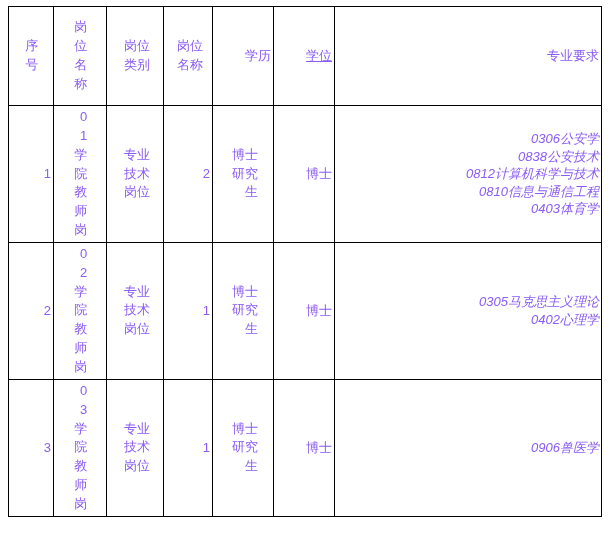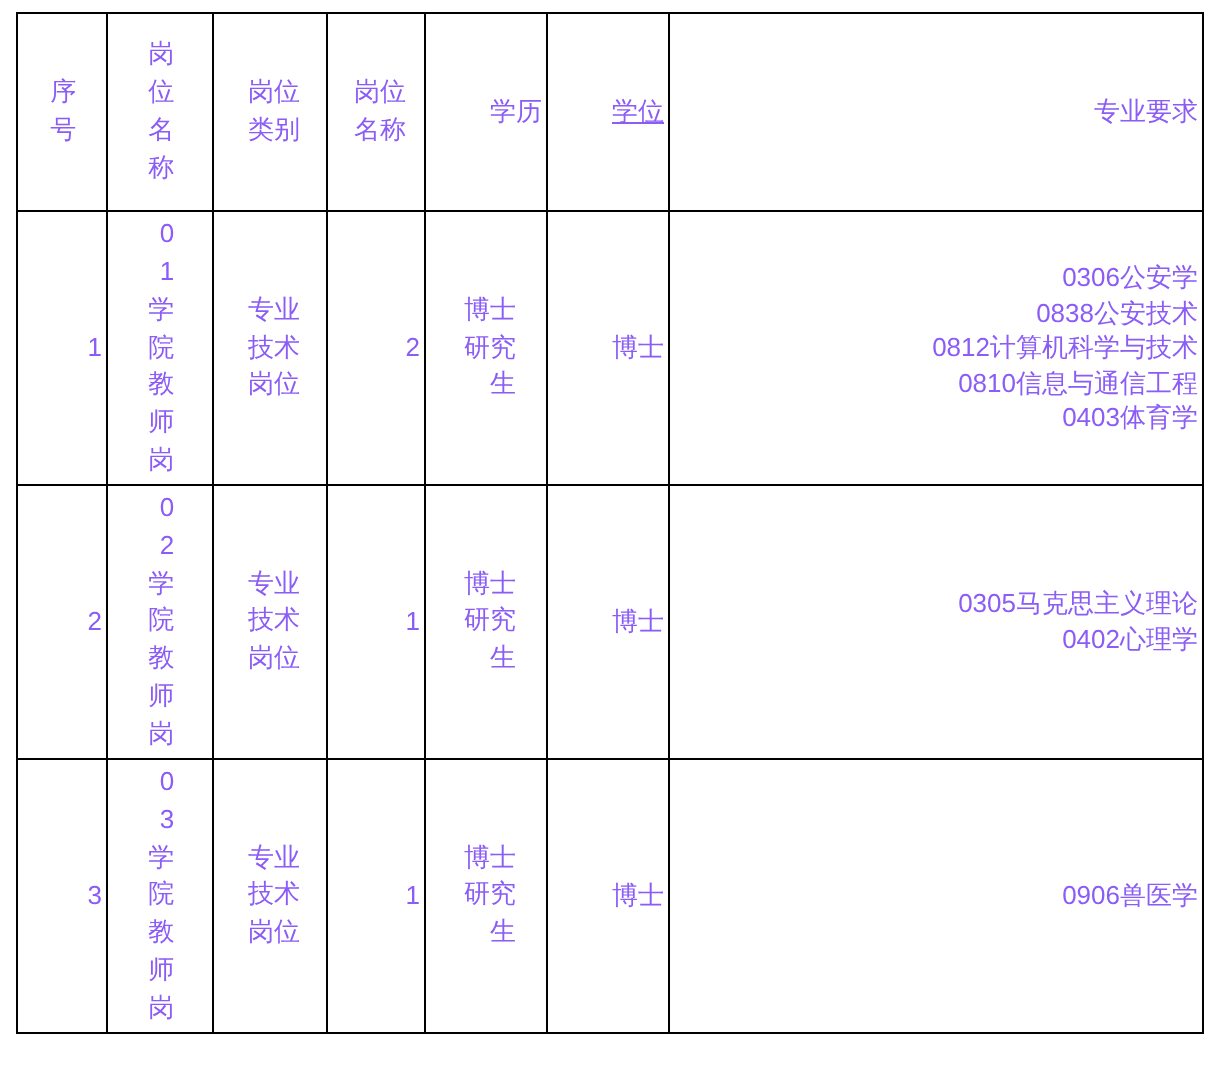"0306公安学" .major-list { font-style: none -> italic }
